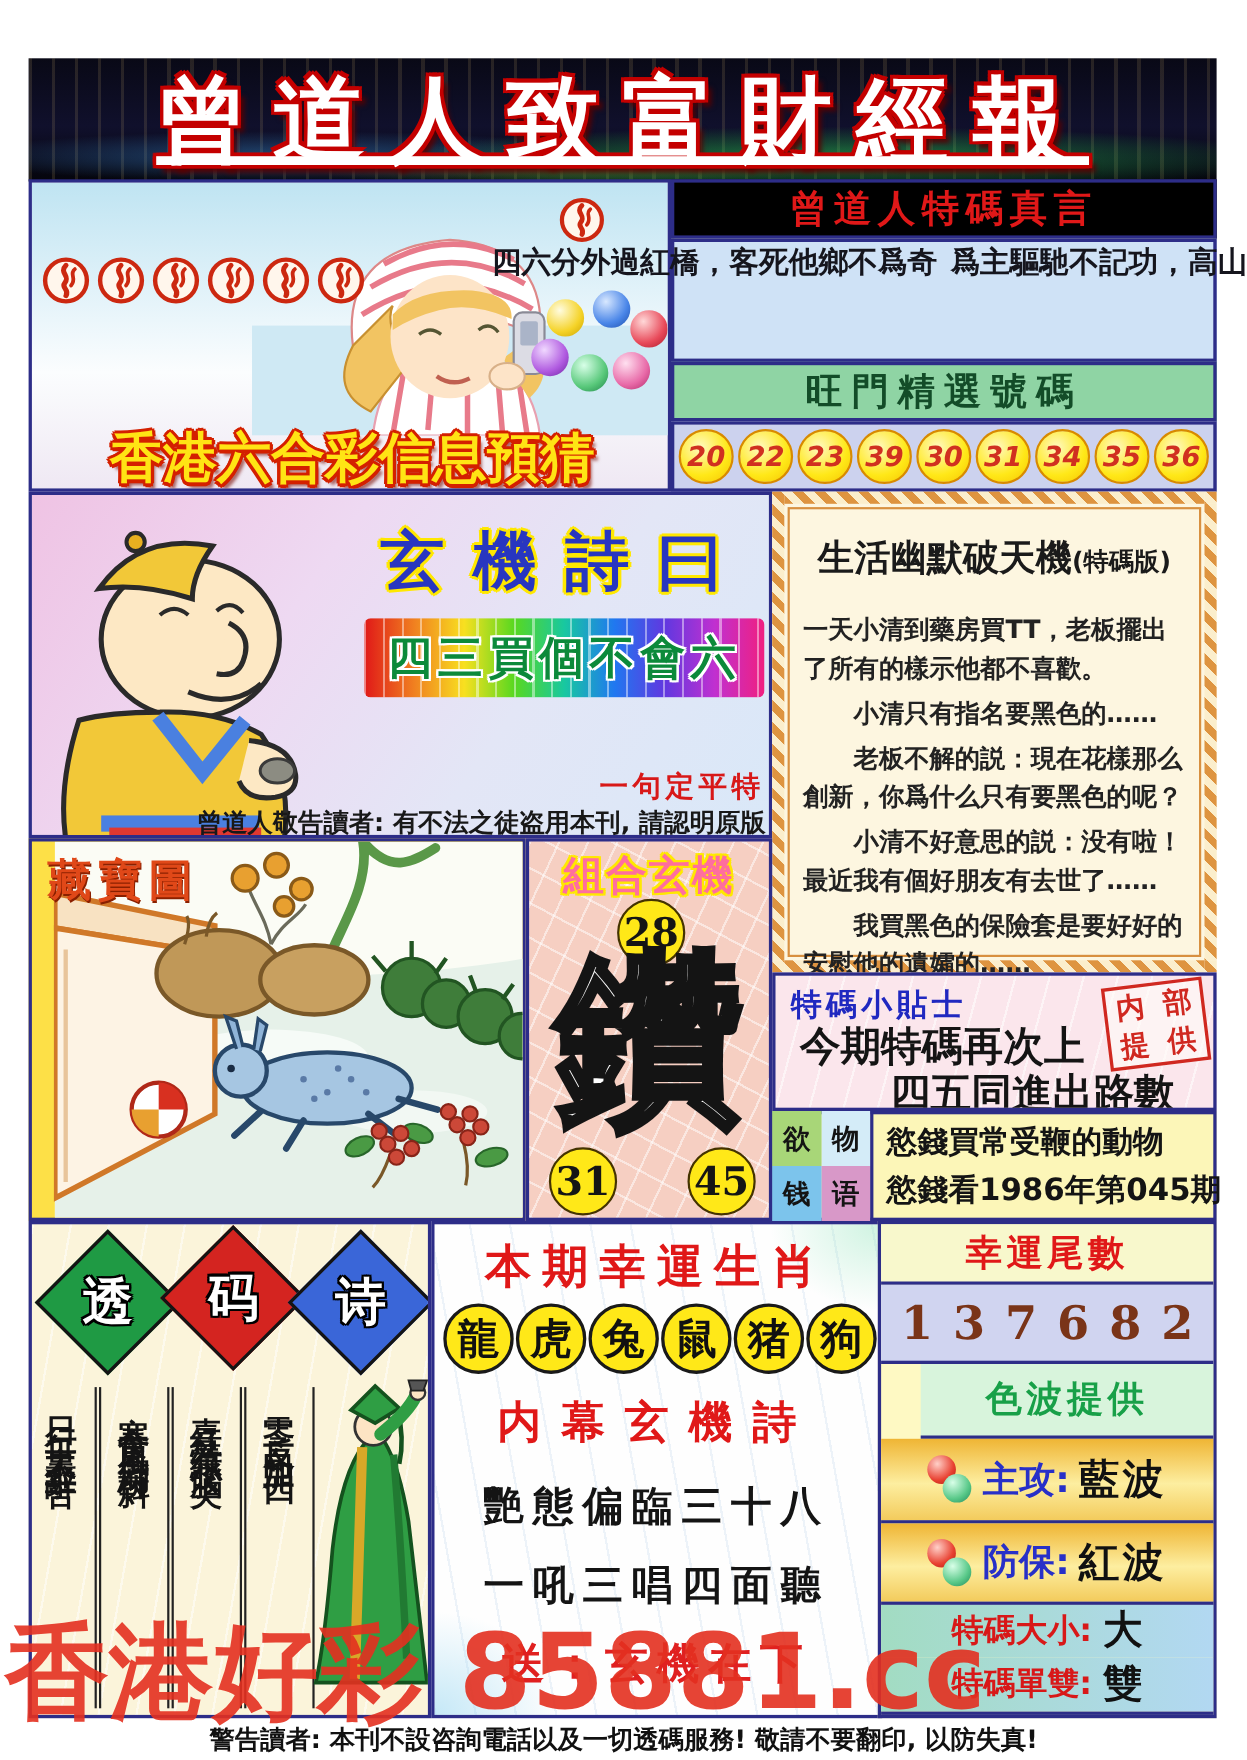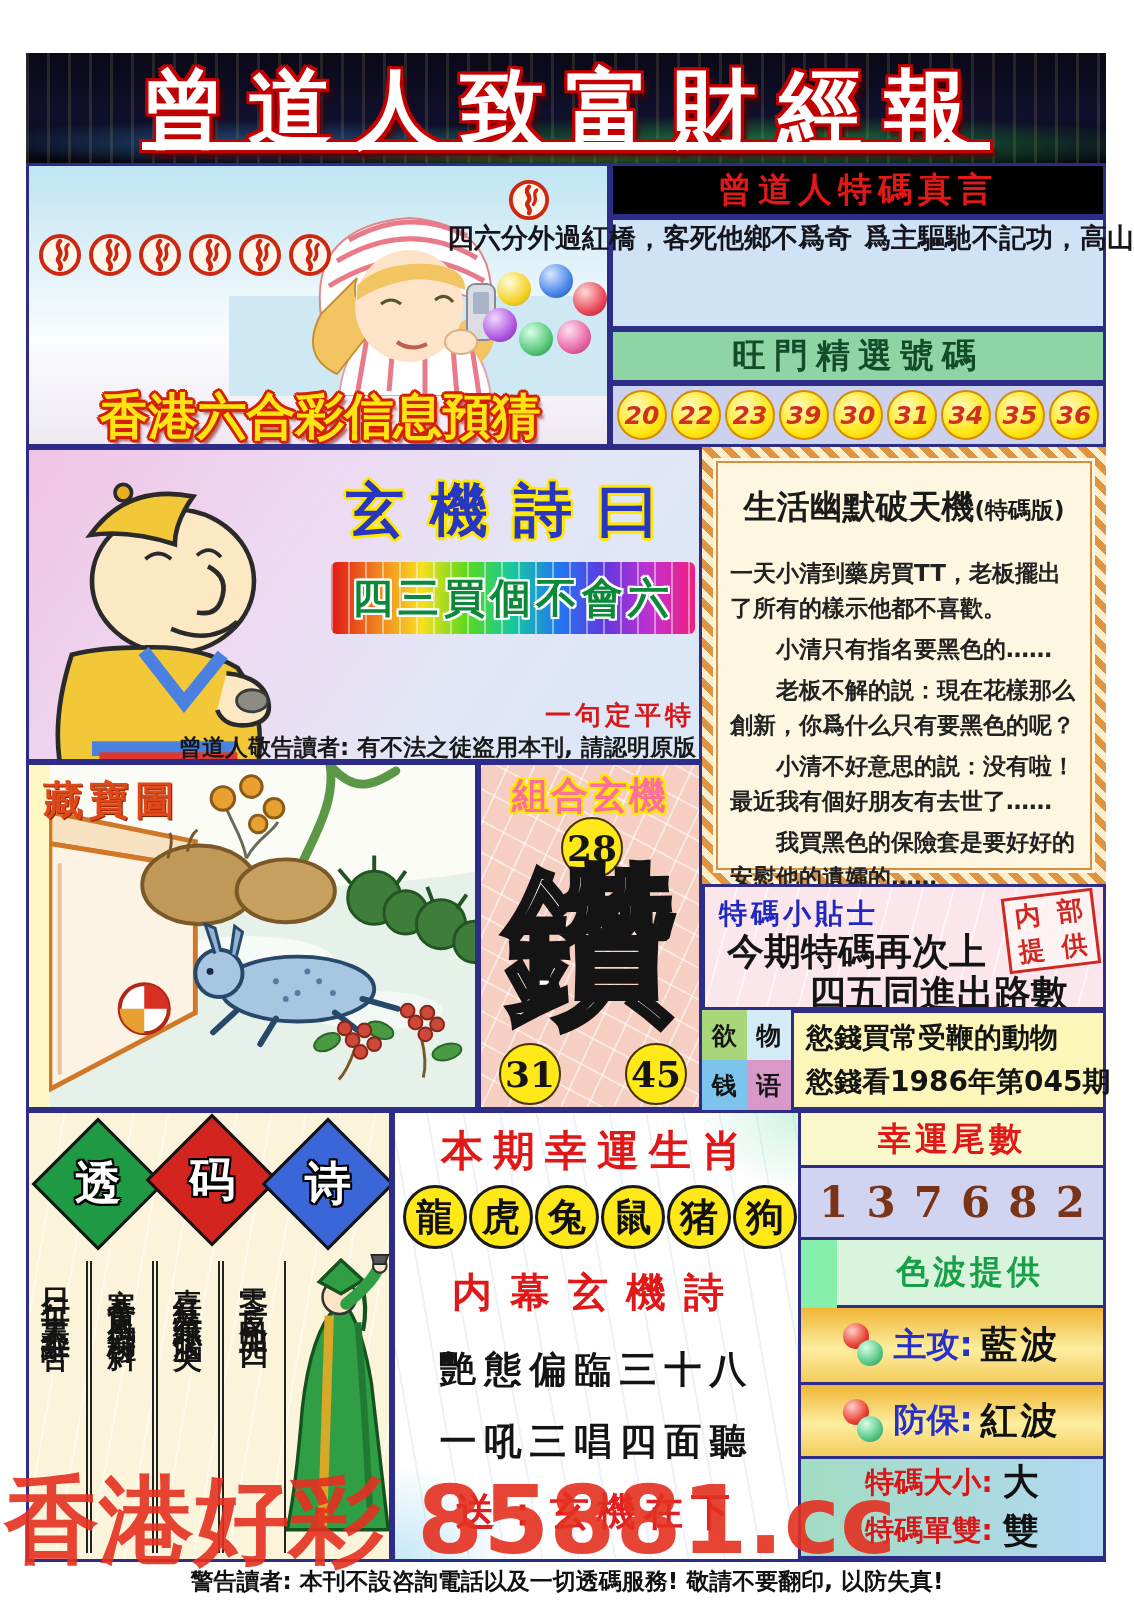"藏寶圖" #treasure { background: #fef9c3 -> #fde047 }
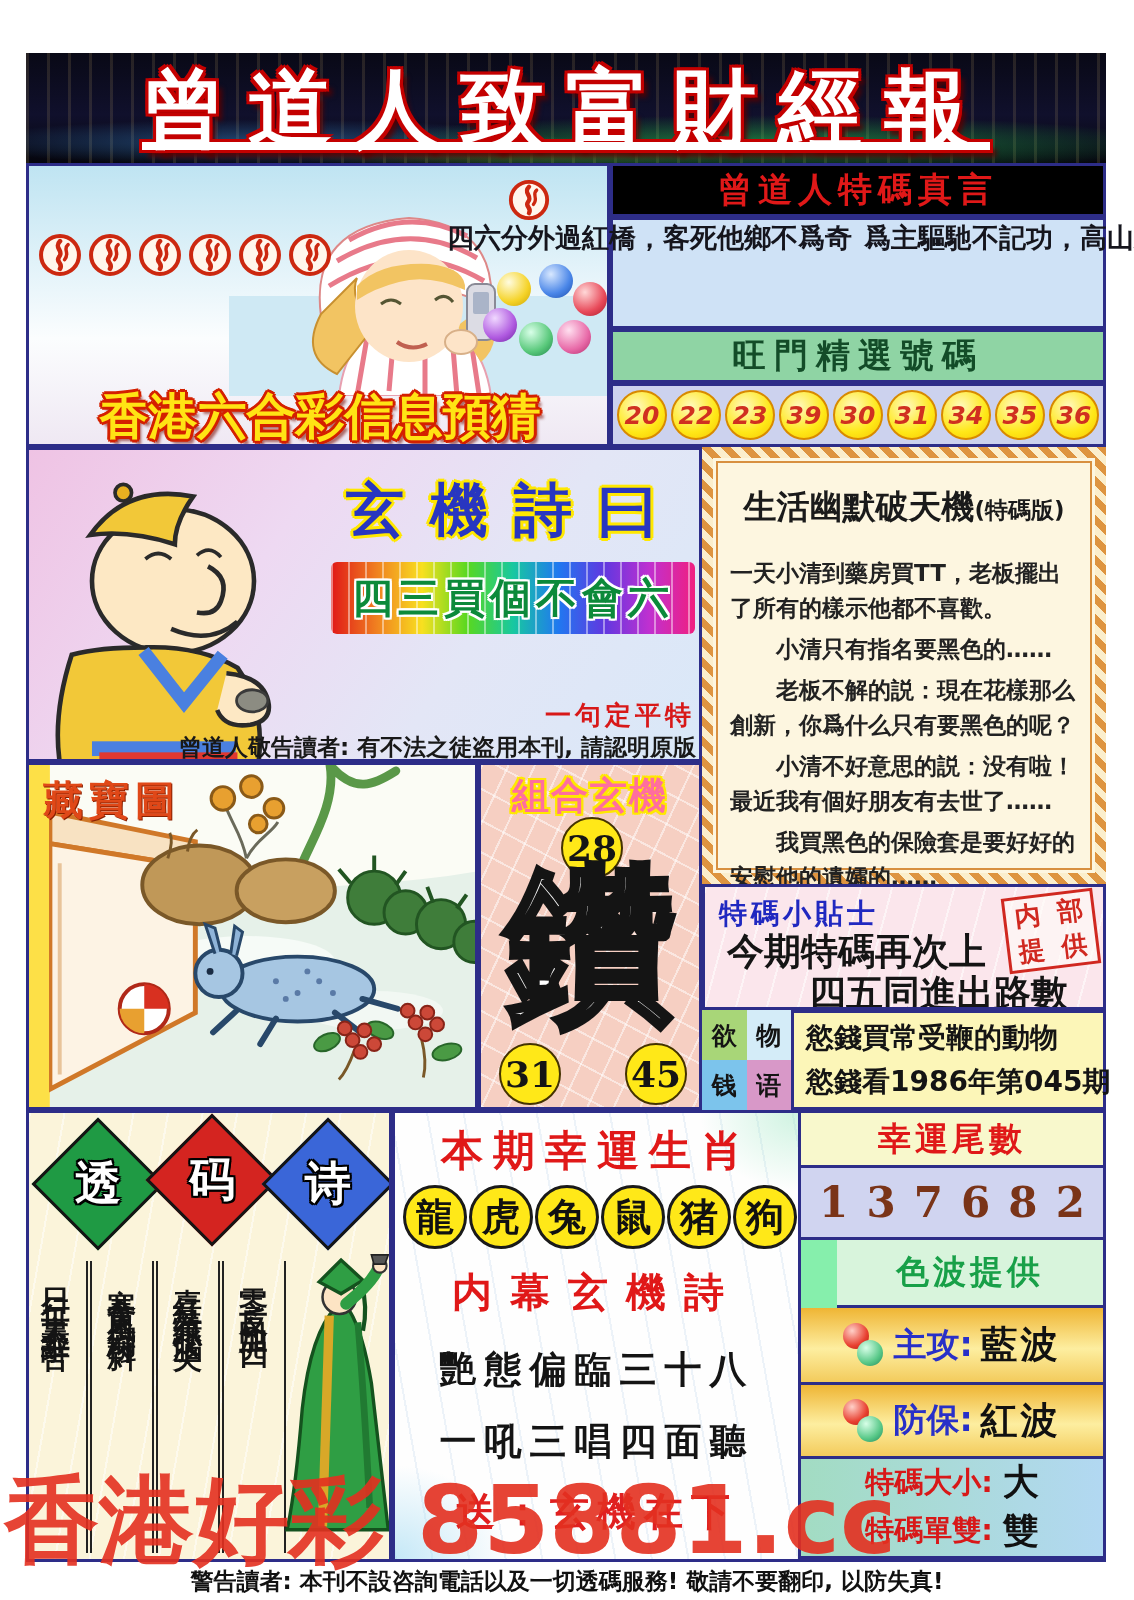"幸運尾數" #info { background: #86efac -> #fef9c3 }
